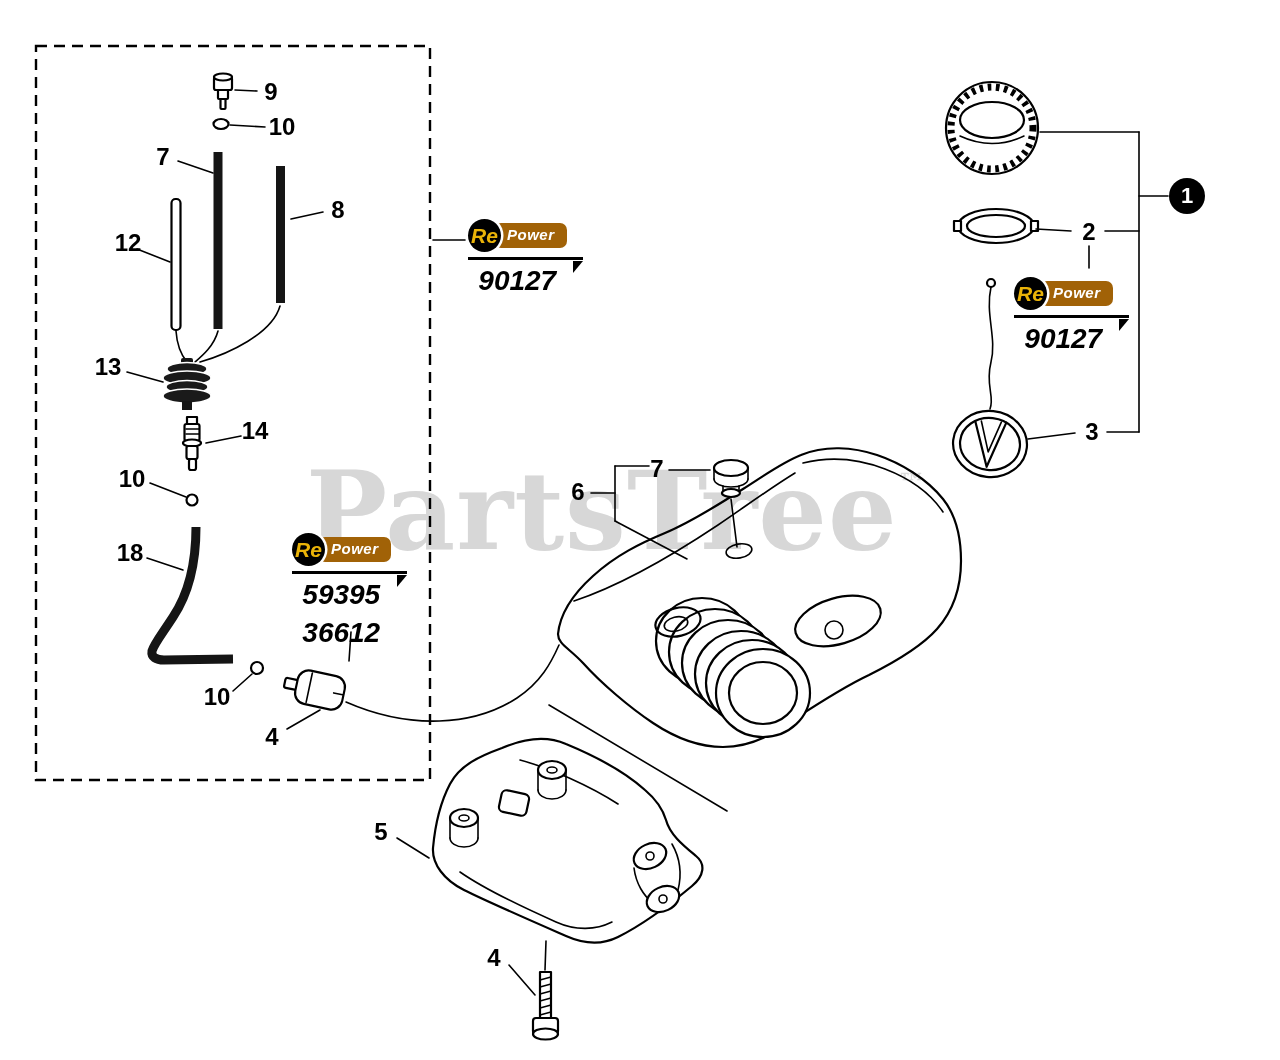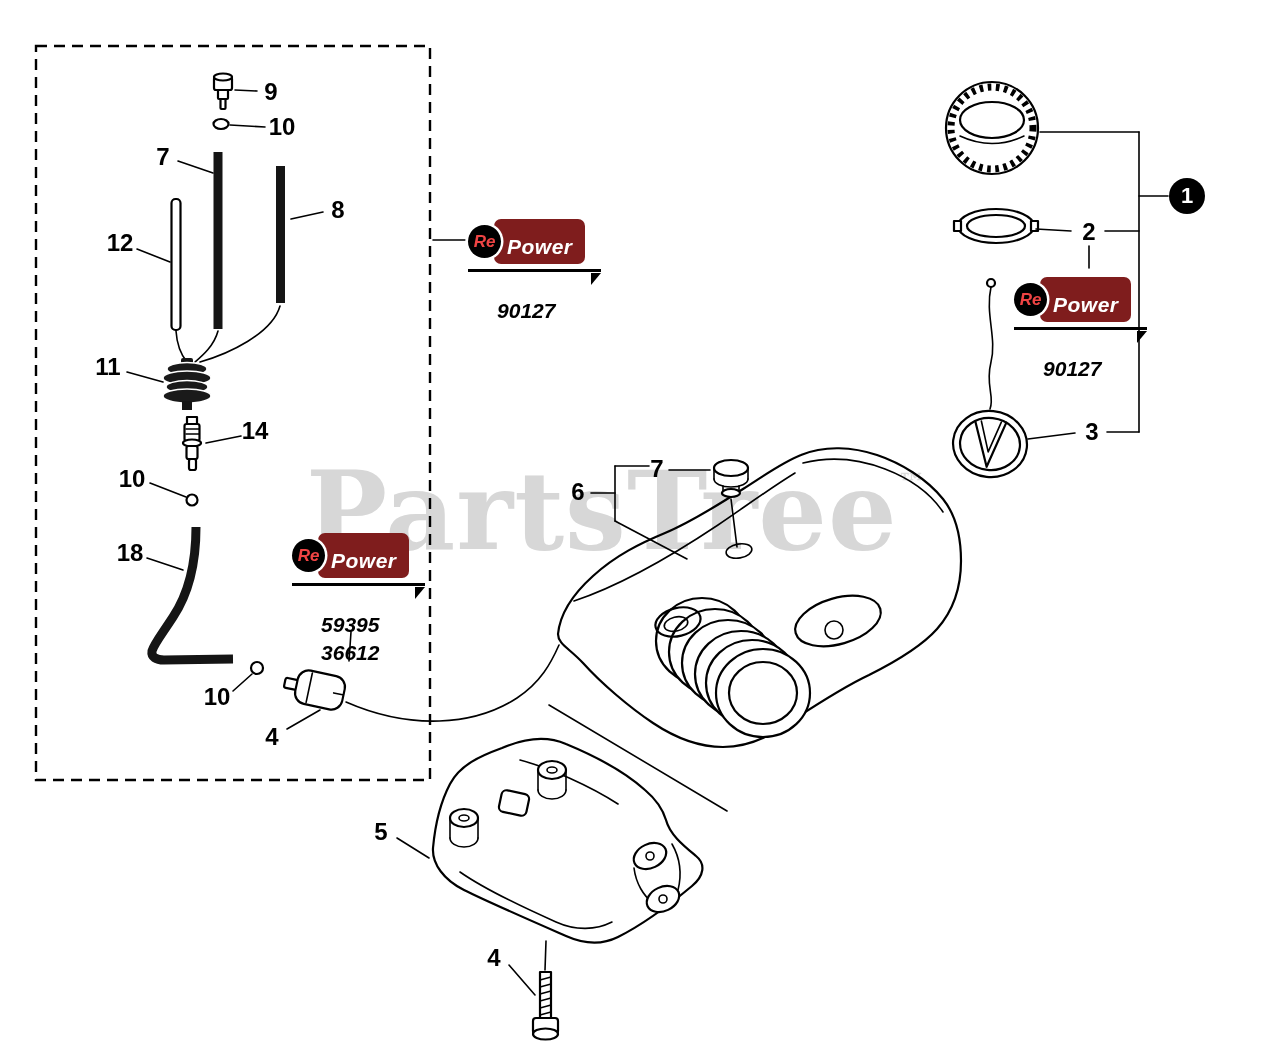"12" div.callout { left: 120px -> 128px }
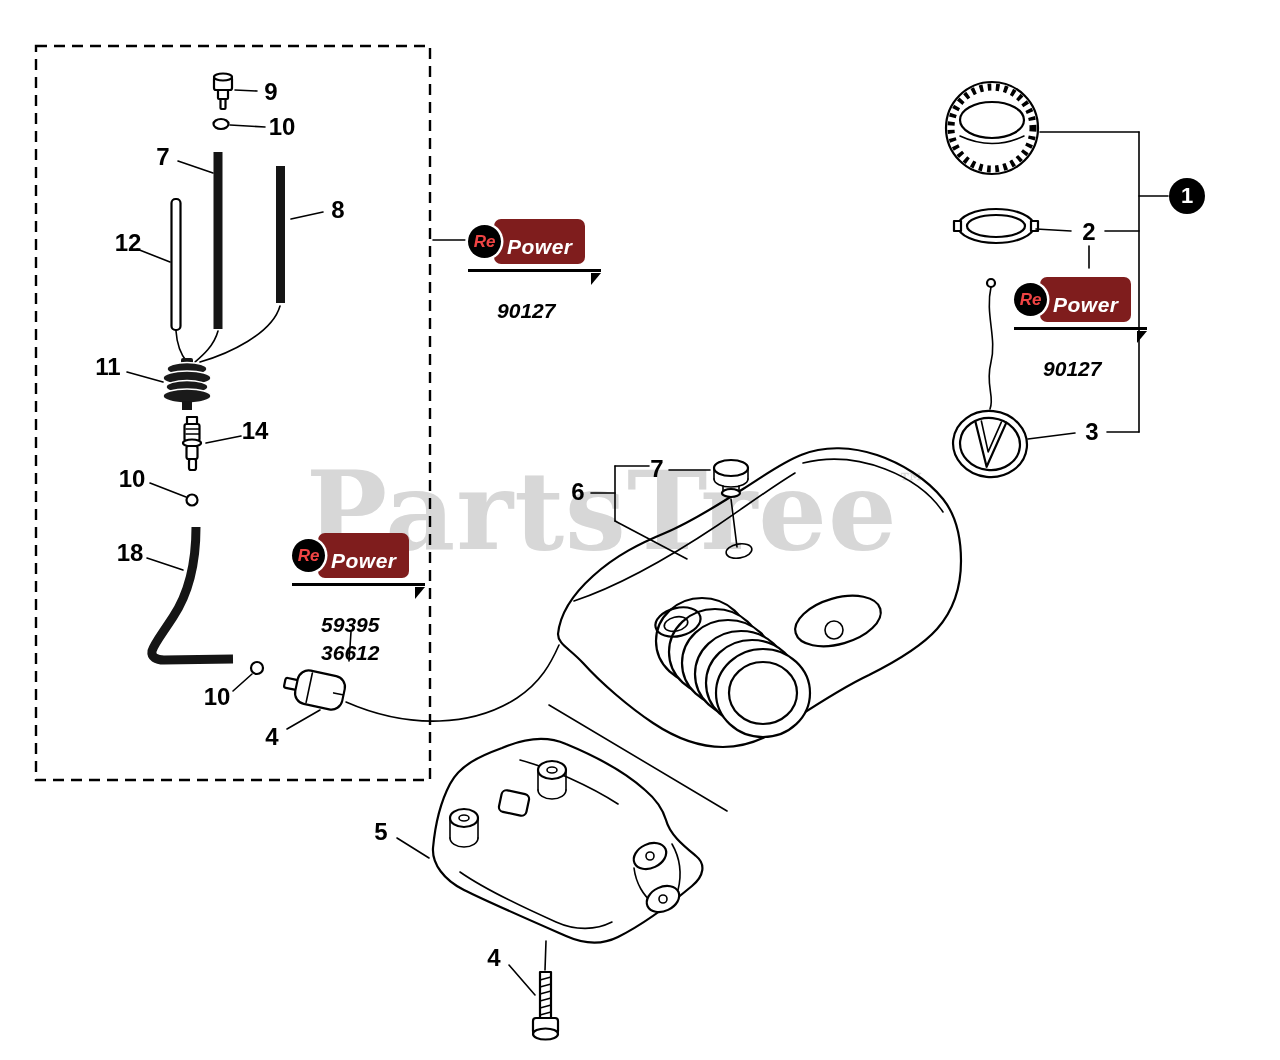"Re" .rp-re { color: #ef4444 -> #eab308; font-size: 17px -> 21px }
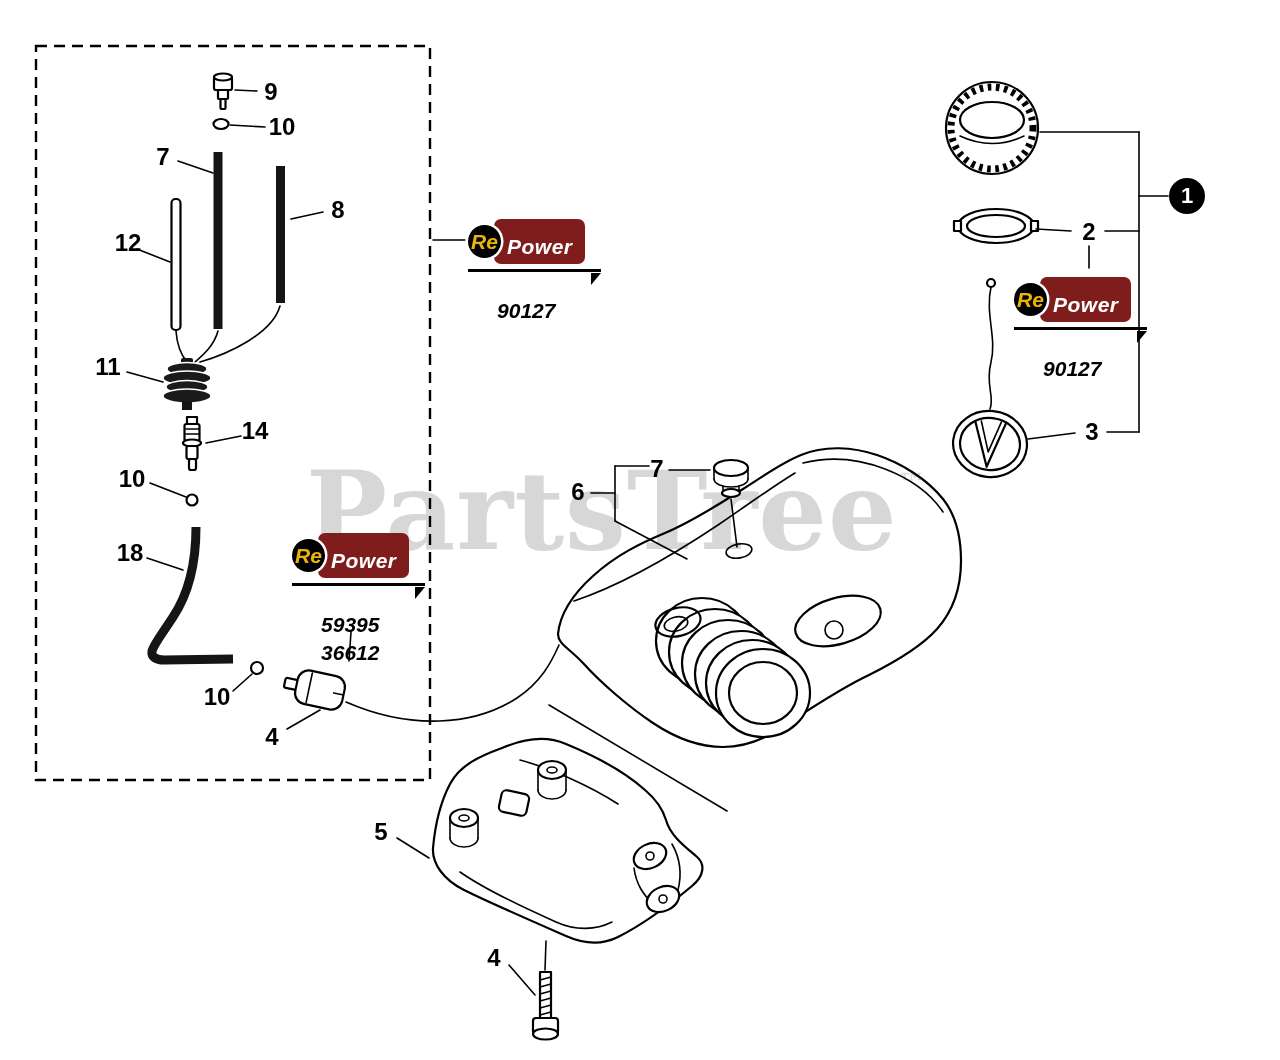"Power" .rp-power { background: #7f1d1d -> #a16207; font-size: 21px -> 15px; padding: 16px 12px 5px 13px -> 3px 12px 5px 13px }
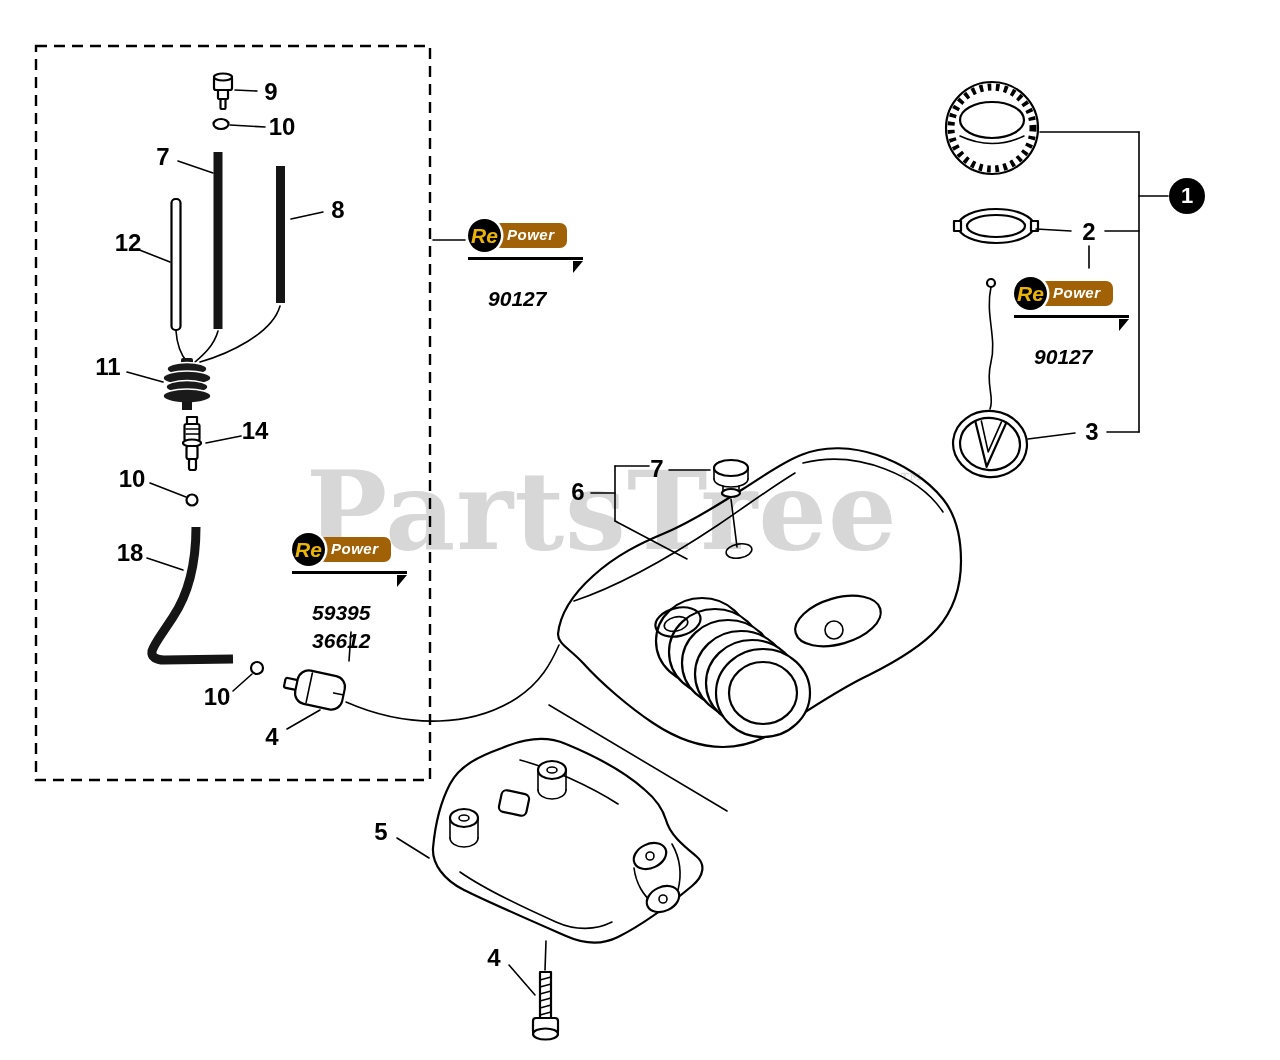"90127" .rp-nums { font-size: 21px -> 28px; margin-top: 25px -> 2px }
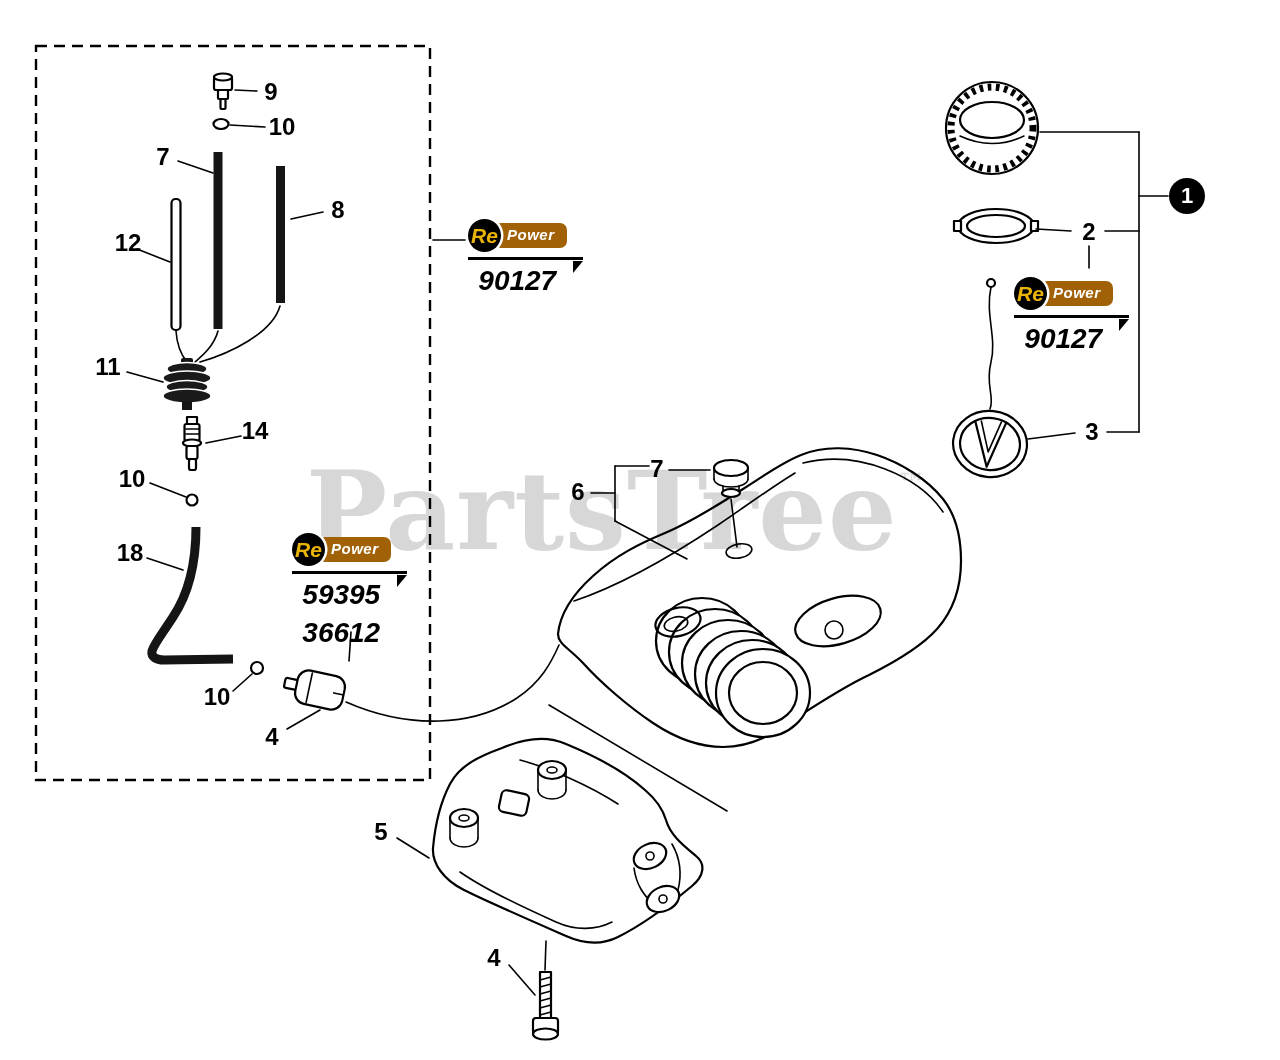"11" div.callout { text: 11 -> 13 }
